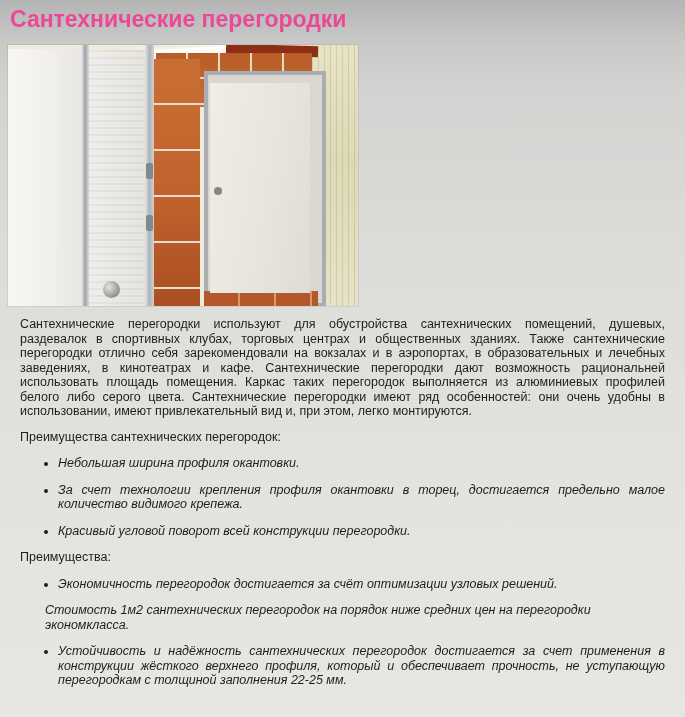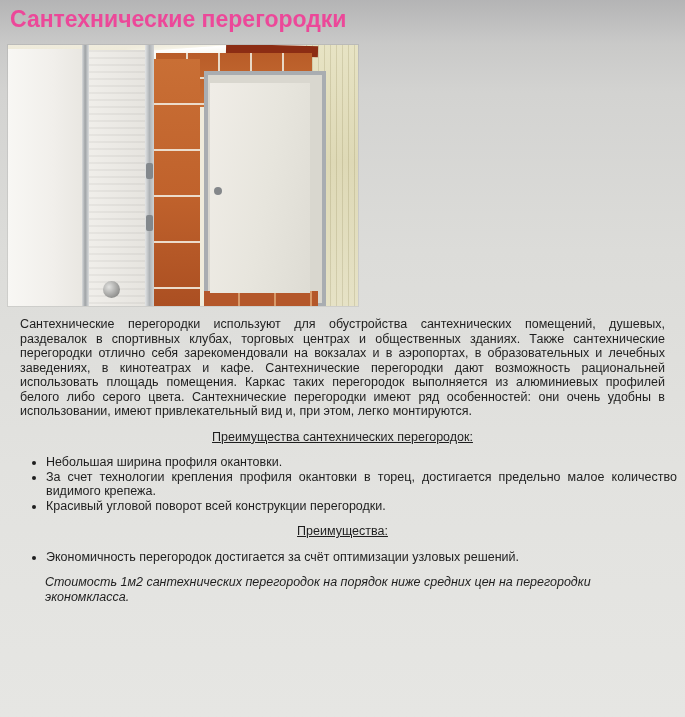"Преимущества сантехнических перегородок:" .article p.section-label { text-align: center -> left; text-decoration: underline -> none }
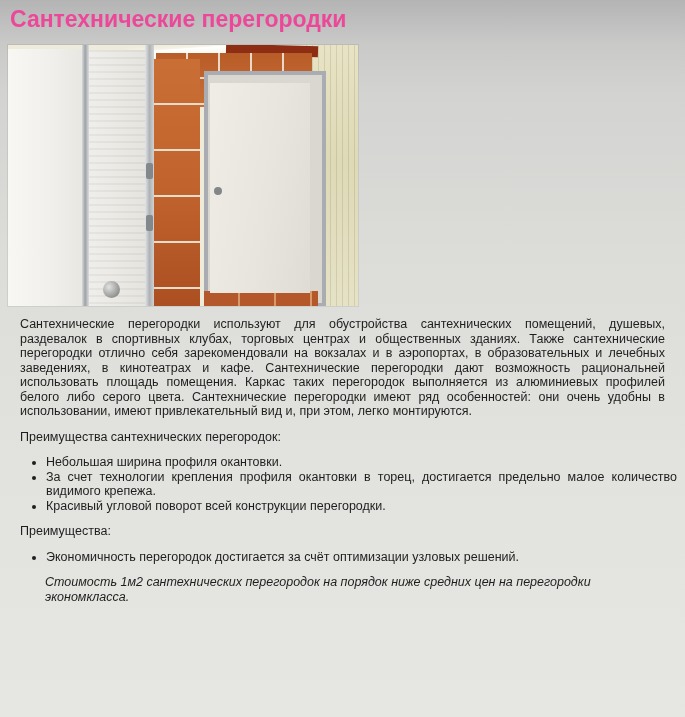"Небольшая ширина профиля окантовки." .article li { font-style: none -> italic; margin: 0 -> 12px }
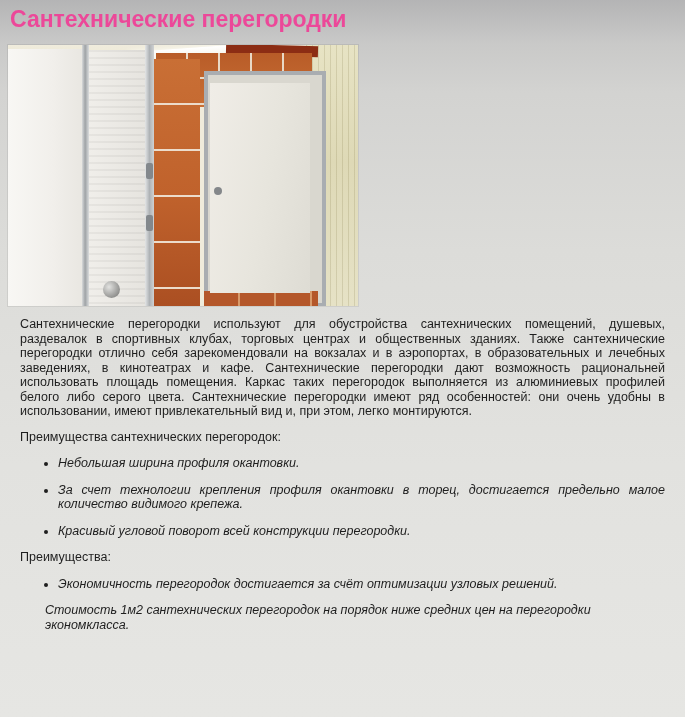"Устойчивость и надёжность сантехнических" ul { html: none -> <ul> <li>Устойчивость и надёжность сантехнических перегородок достигается за счет применения в конструкции жёсткого верхнего профиля, который и обеспечивает прочность, не уступающую перегородкам с толщиной заполнения 22-25 мм.</li> </ul> }
